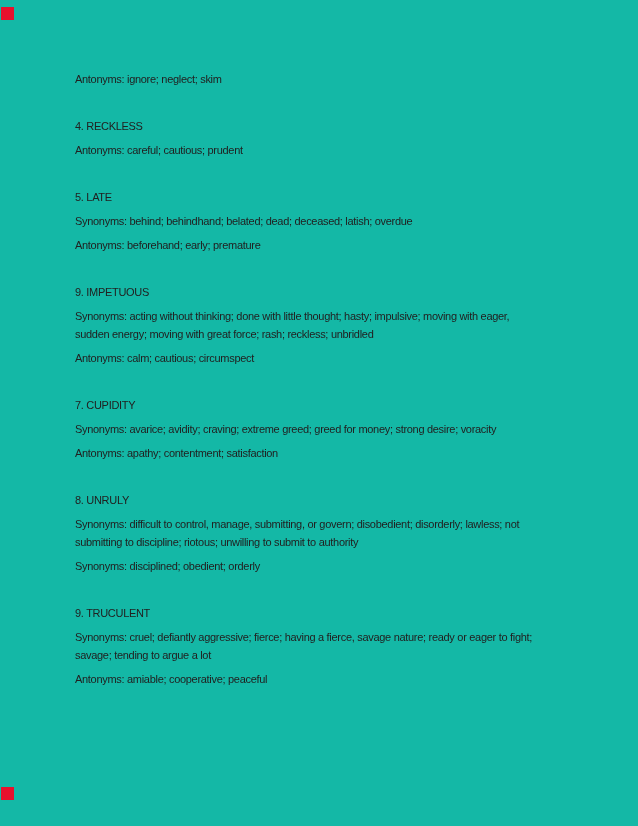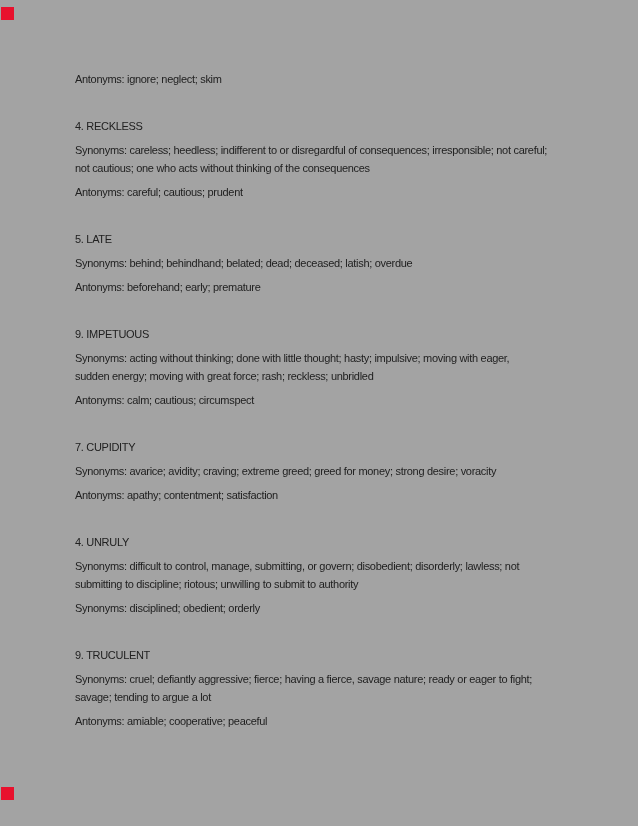"Antonyms: ignore; neglect; skim" div.page { background: #a3a3a3 -> #14b8a6 }
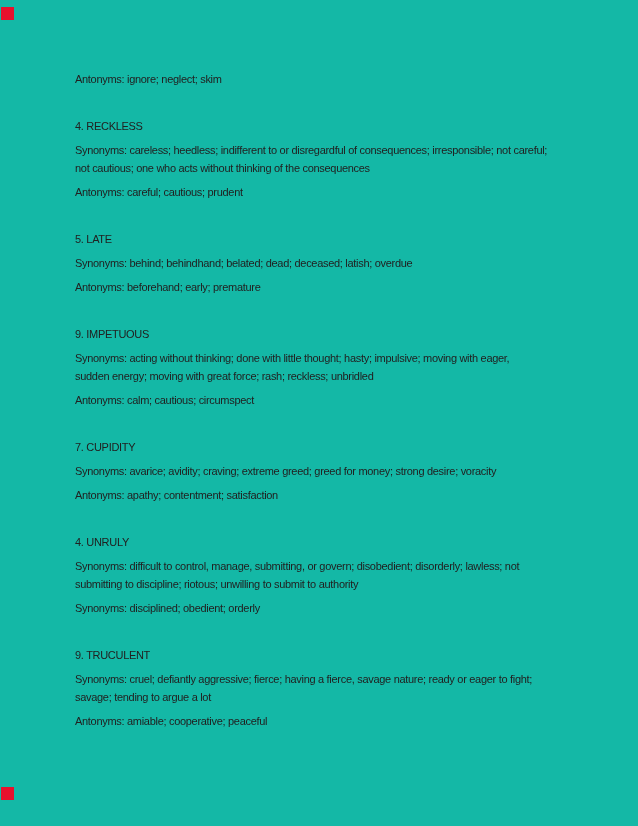"Synonyms: careless; heedless;" div.para { html: <div> <div>Synonyms: careless; heedless; indifferent to or disregardful of consequences; irresponsible; not careful;</div> <div>not cautious; one who acts without thinking of the consequences</div> </div> -> none }
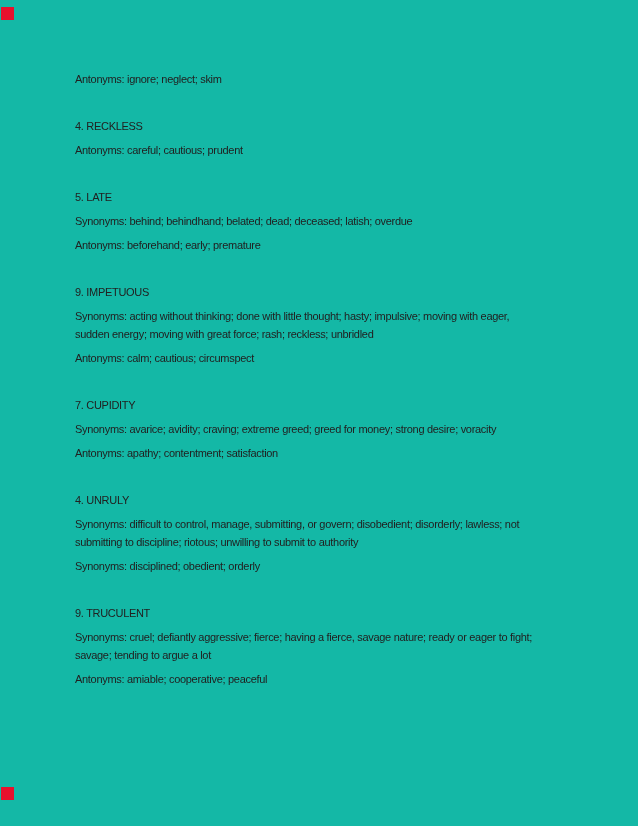"4. UNRULY" div.para { text: 4 -> 8 }
